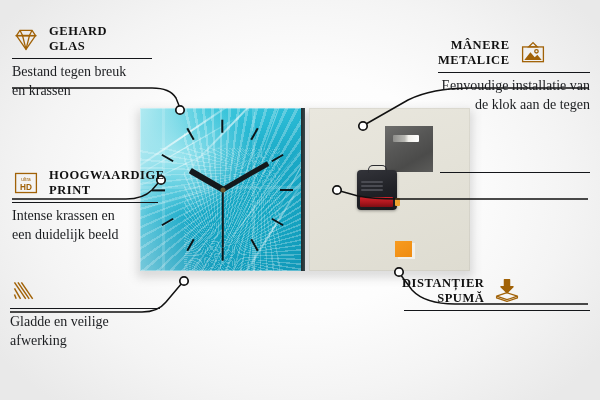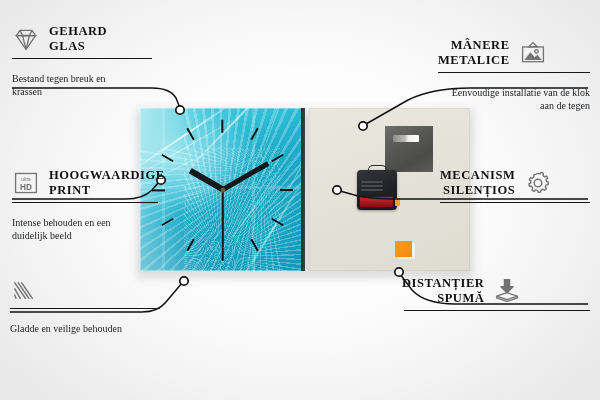"Bestand tegen breuk en krassen" .co-desc { font-size: 10px -> 14px; margin-top: 13px -> 4px }
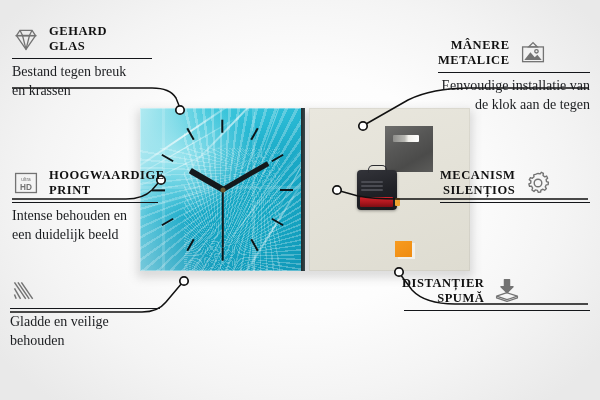"MECANISM" div.co-head { html: <div> <span><span>MECANISM</span><br><span>SILENȚIOS</span></span> <span> <svg> <g> <path></path> <circle></circle> </g> </svg> </span> </div> -> none }
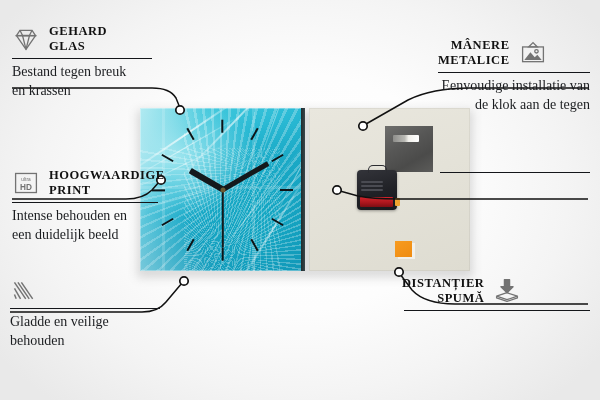"HD" .ico { color: #737373 -> #a16207 }
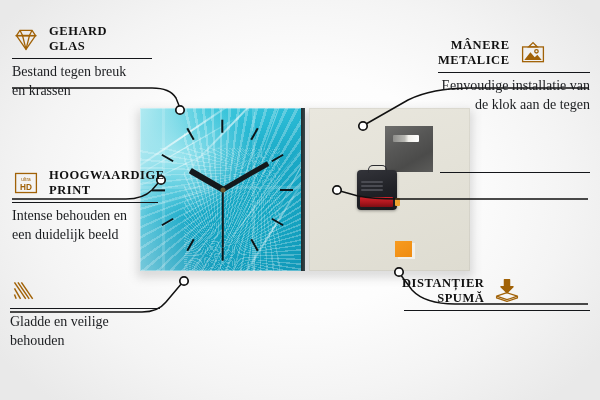"Intense behouden en een duidelijk" div.co-desc { text: behouden -> krassen }
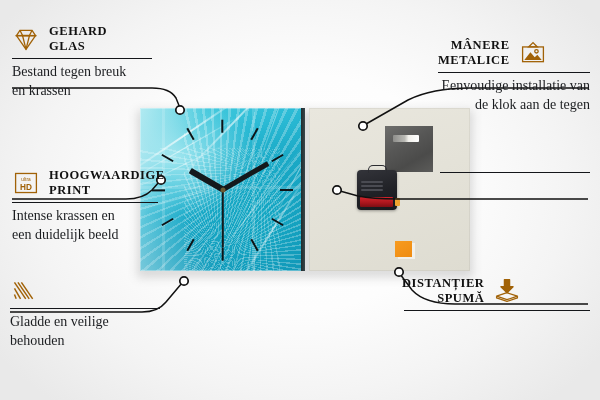"Gladde en veilige behouden" div.co-desc { text: behouden -> afwerking }
